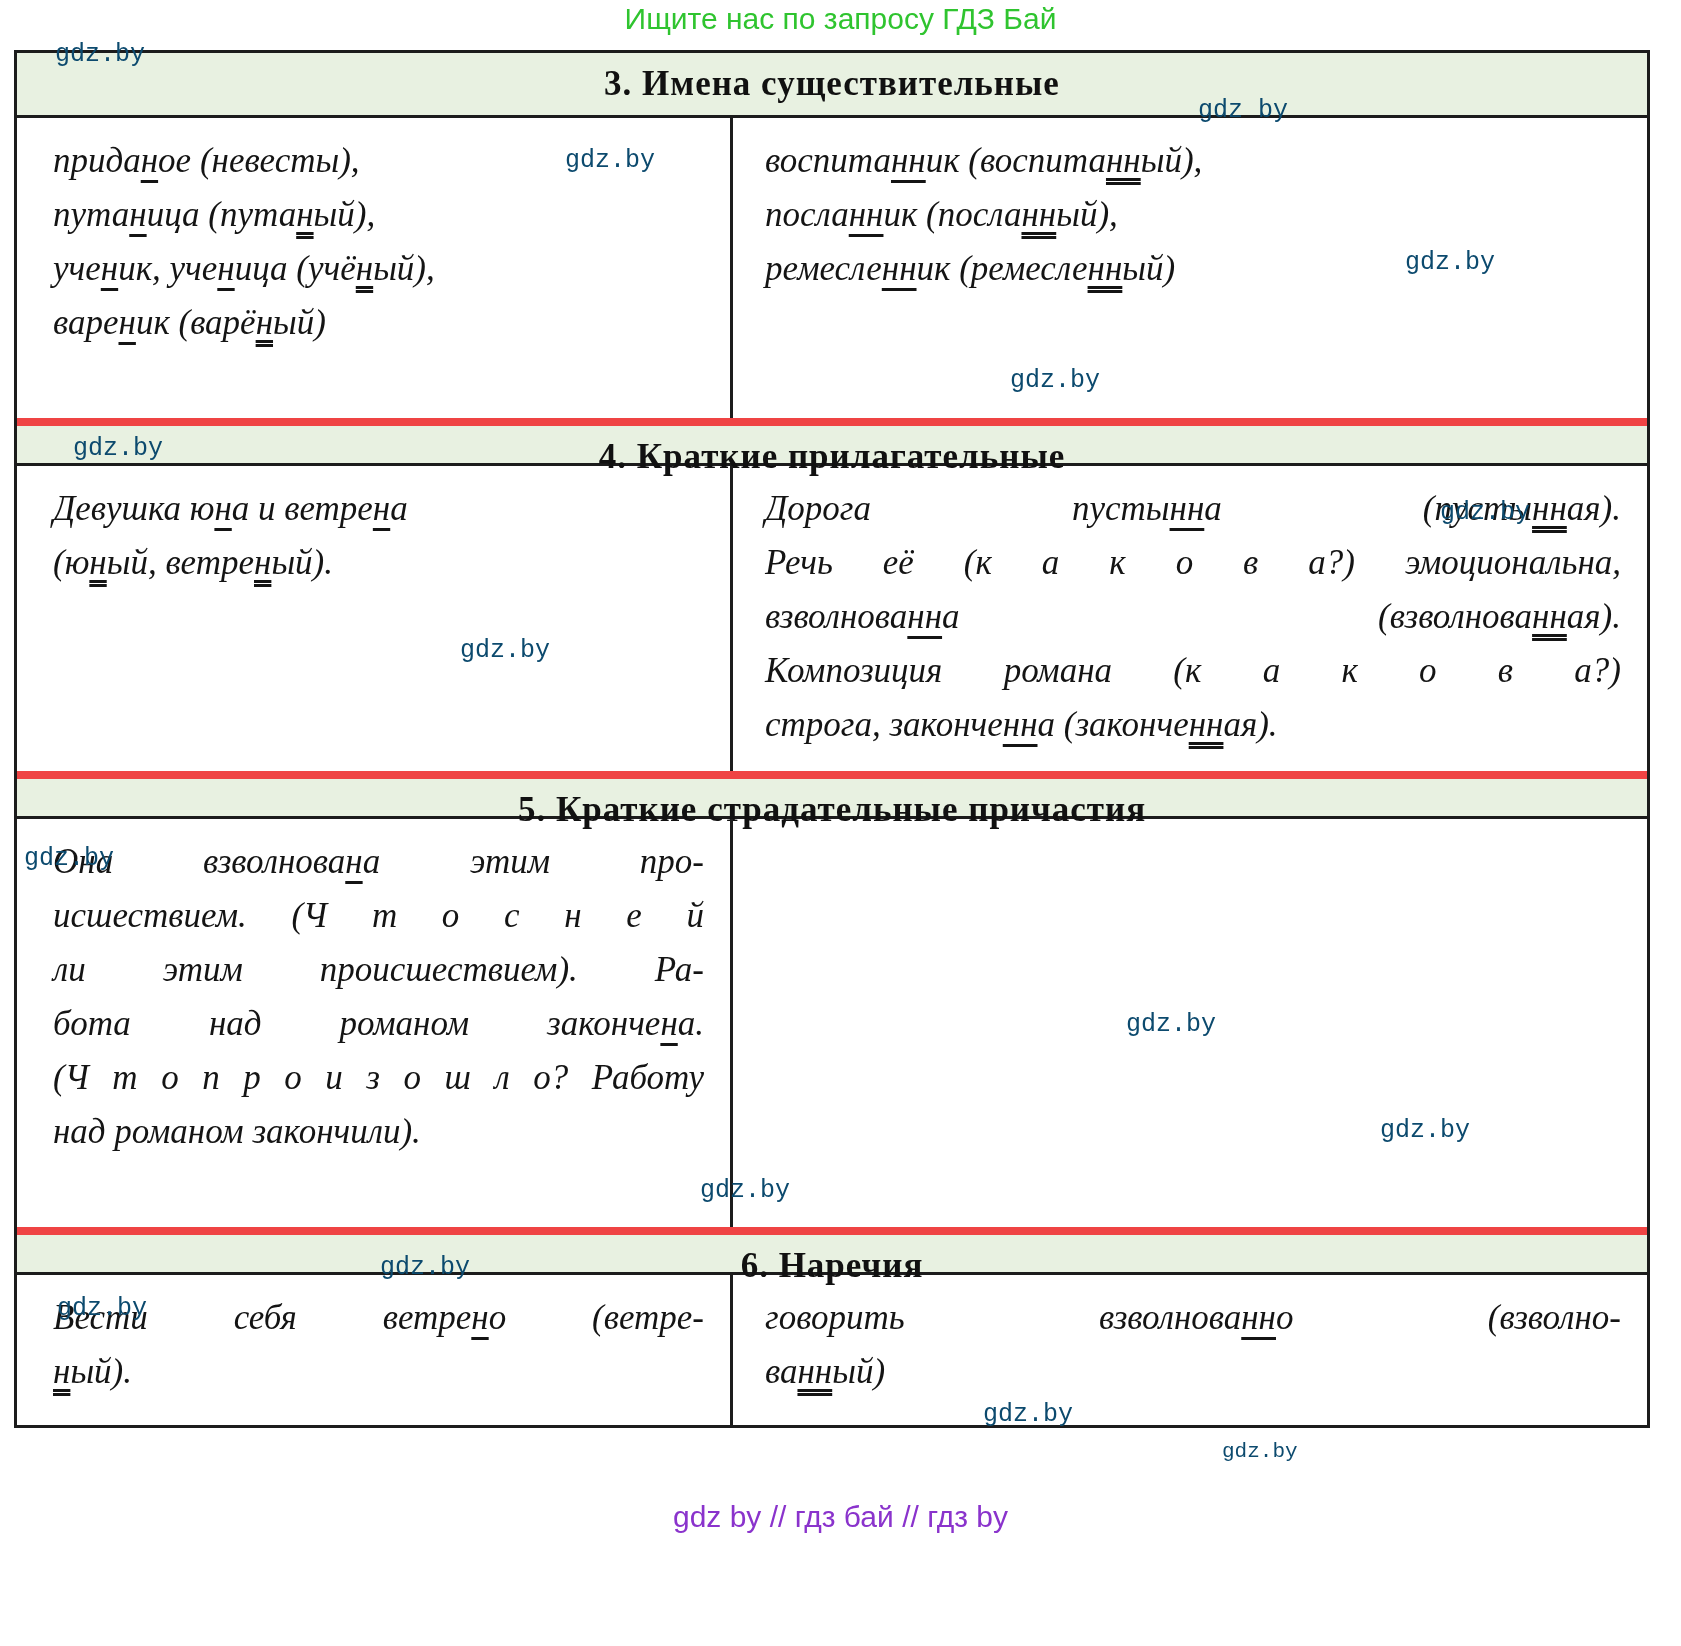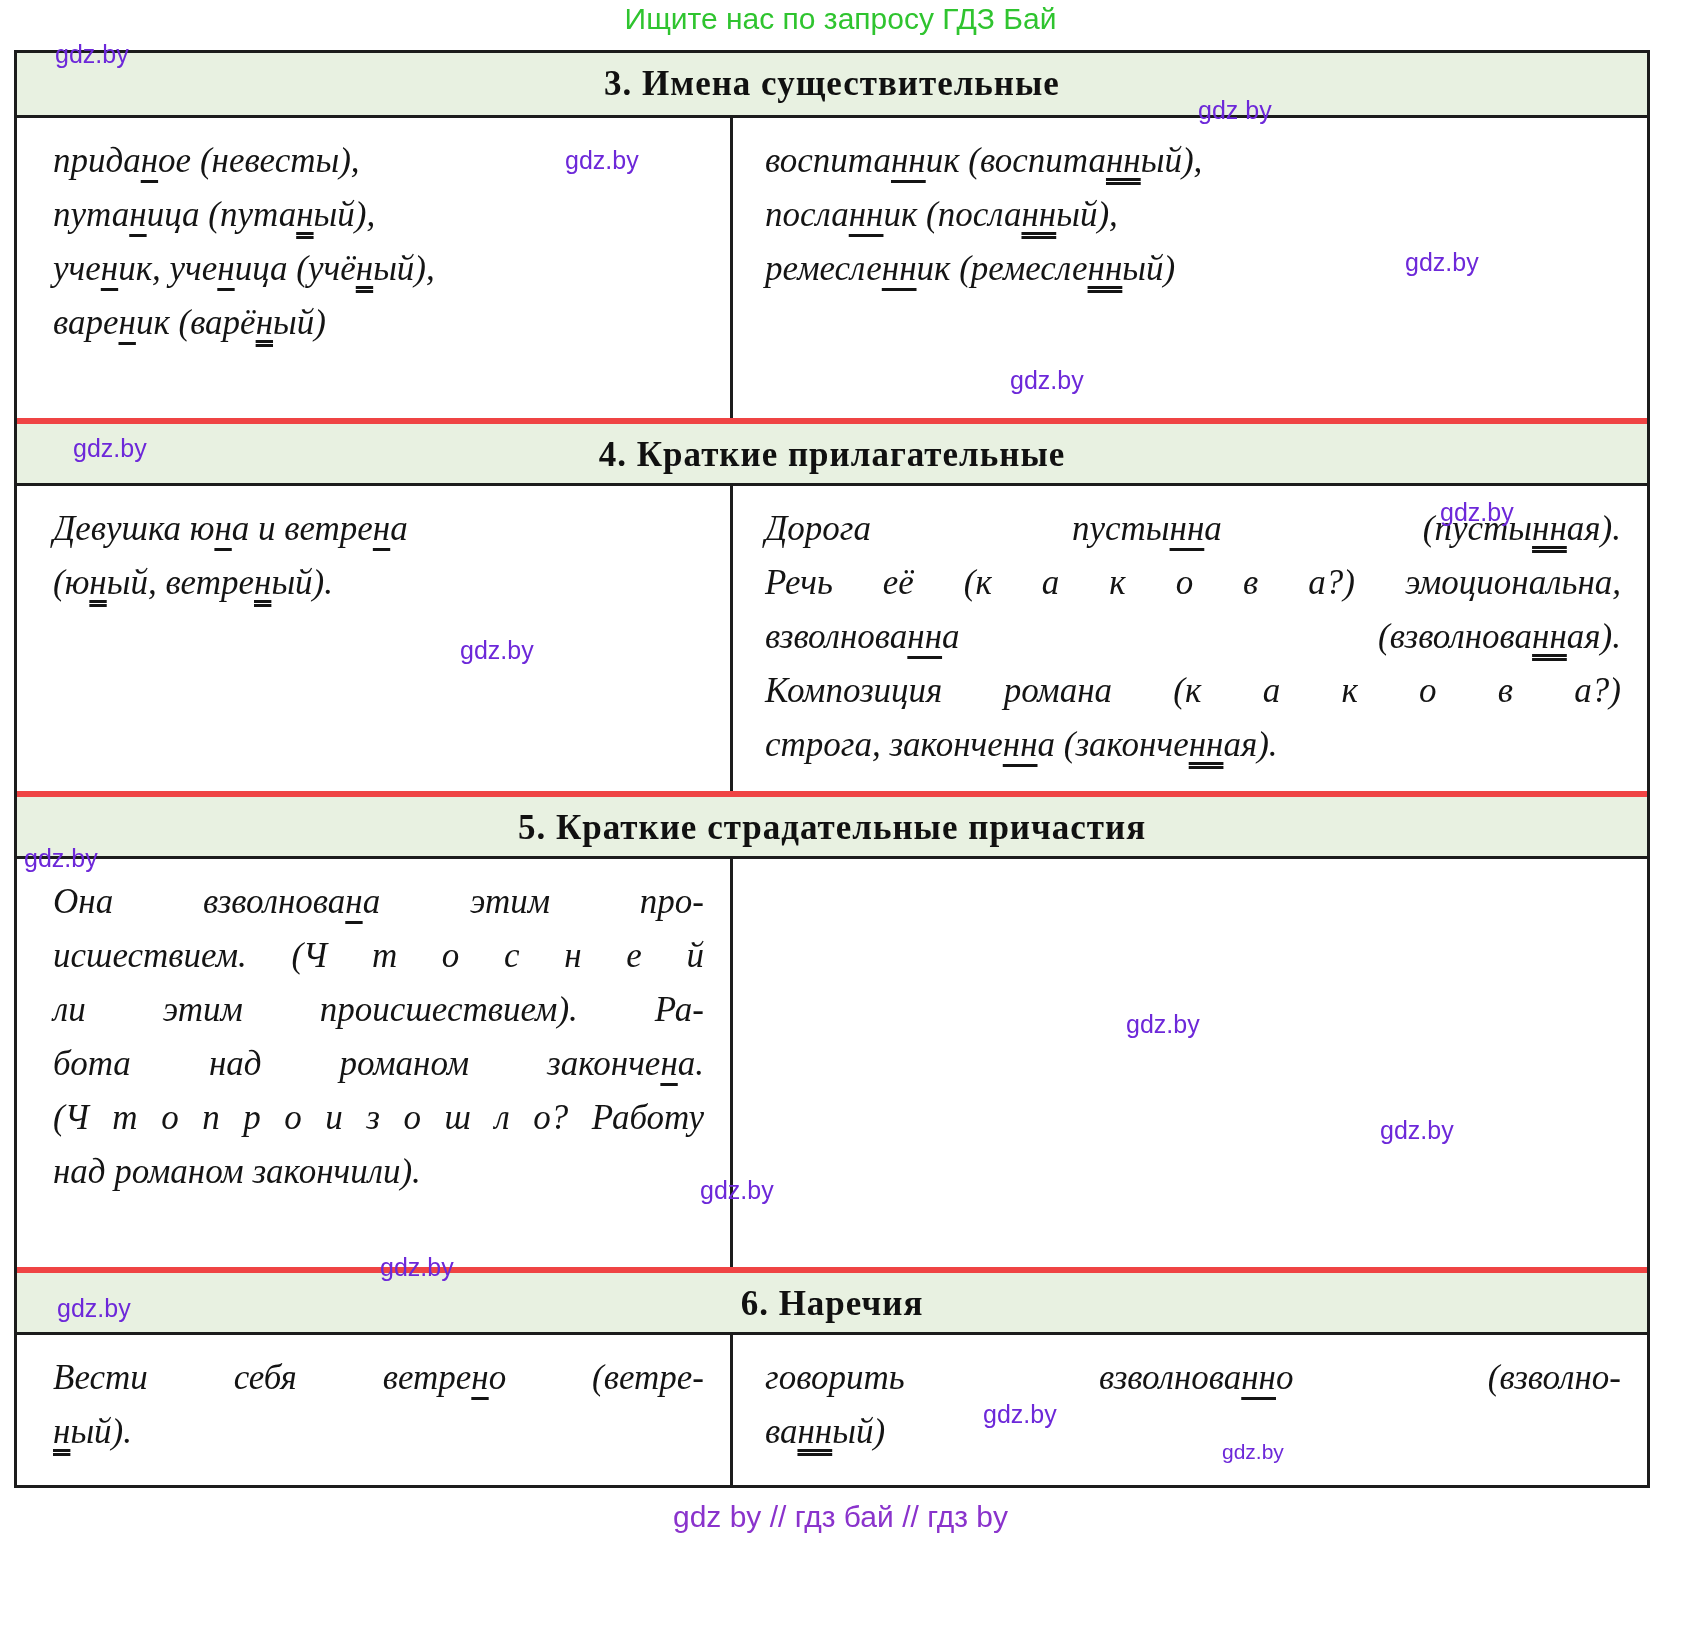"gdz.by" .wm { color: #6d28d9 -> #0c4a6e; font-family: Liberation Sans, sans-serif -> Liberation Mono, monospace }
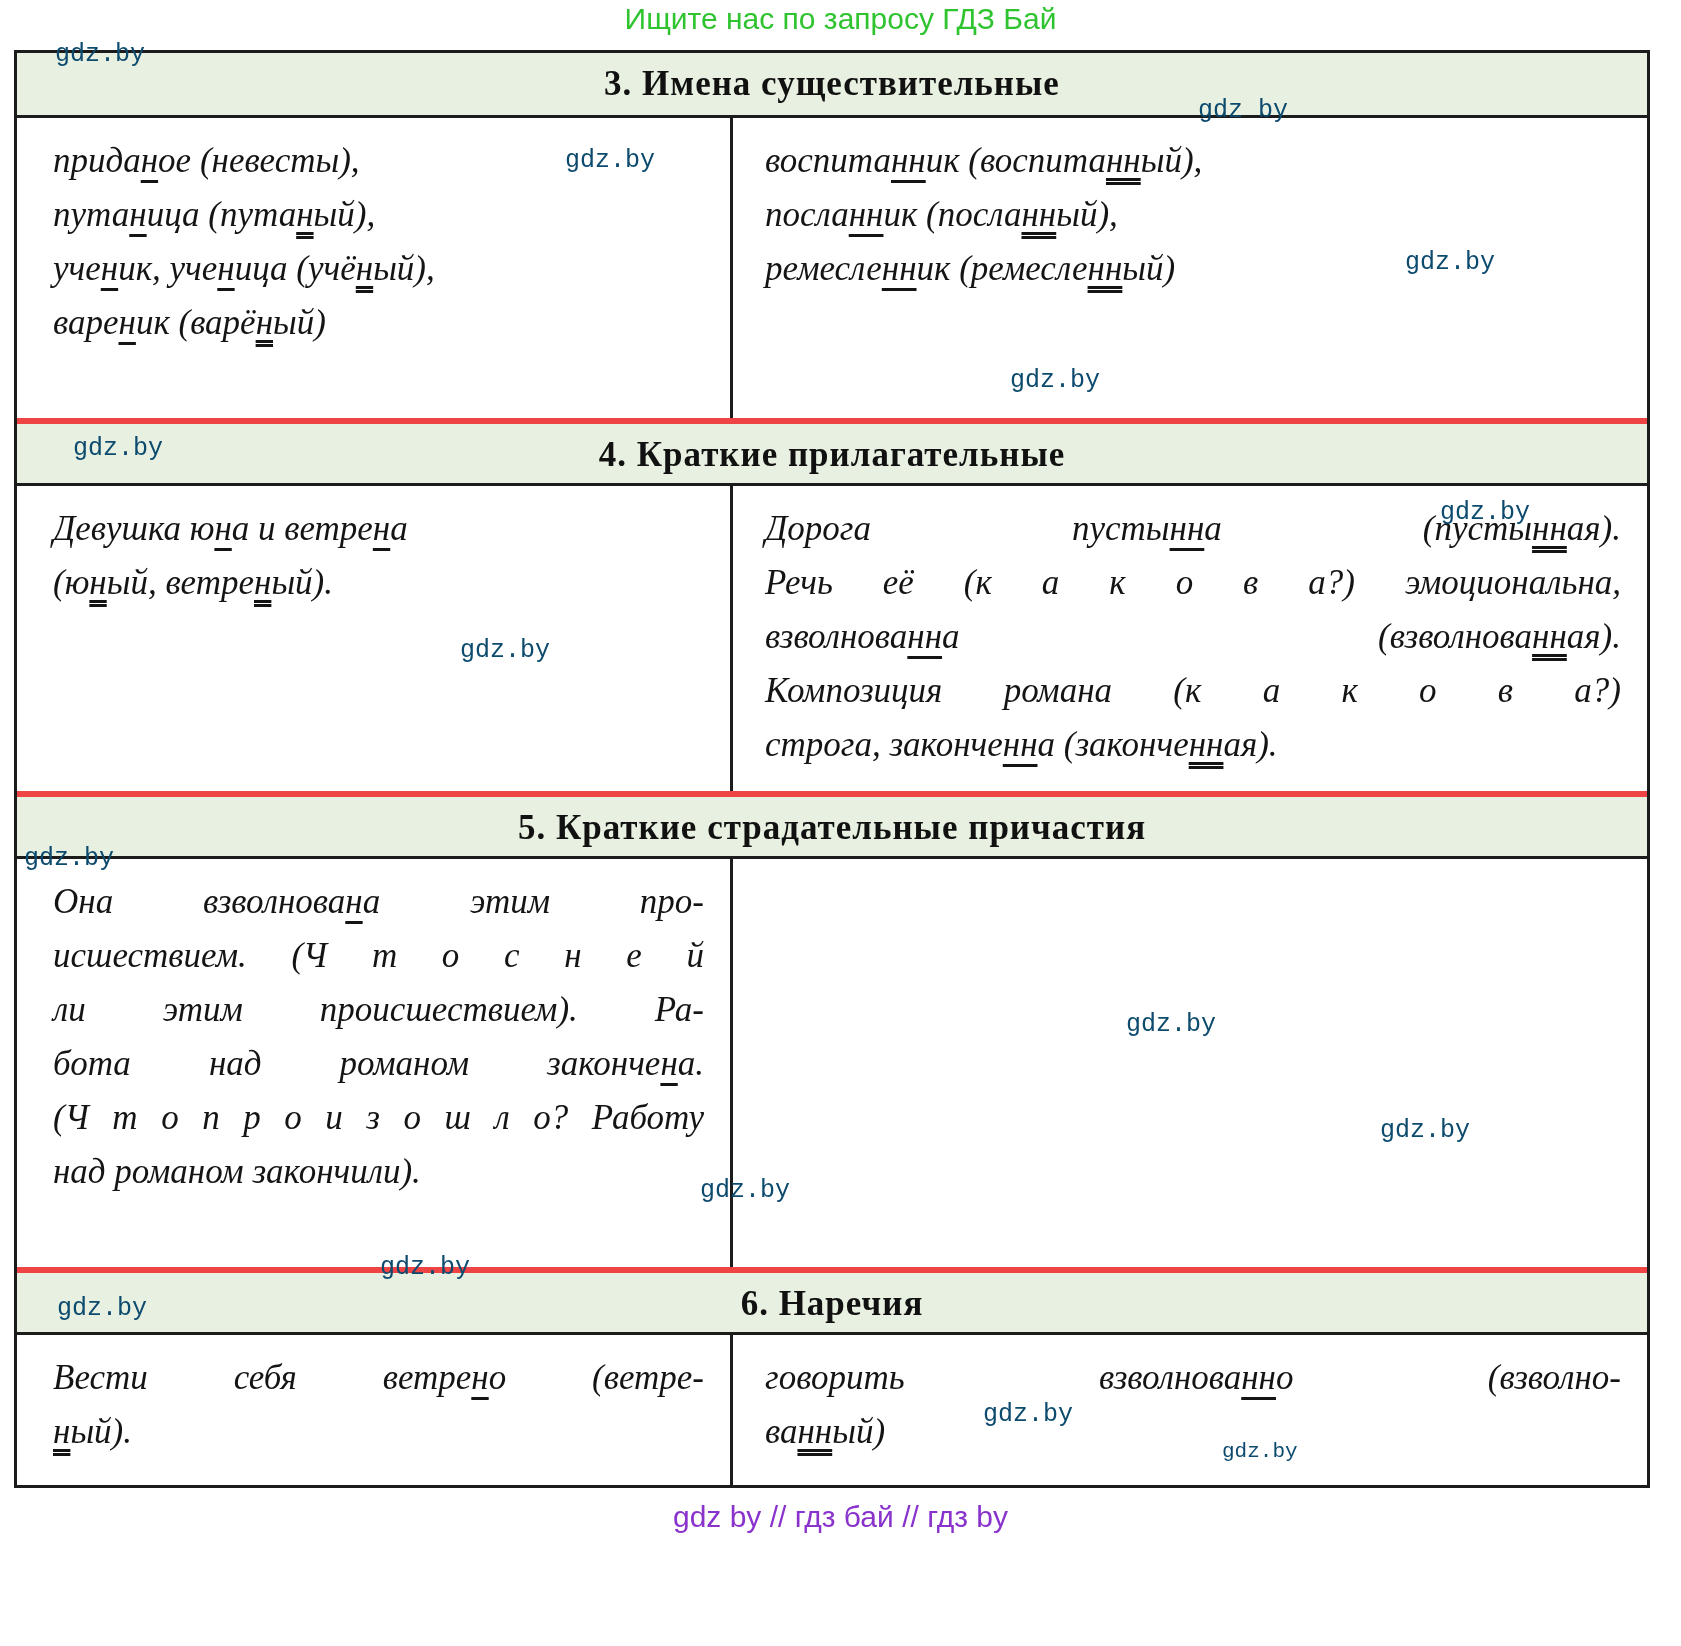"4. Краткие прилагательные" .sec-header { border-top: 6px solid #ef4444 -> 8px solid #ef4444; height: 68px -> 48px }
